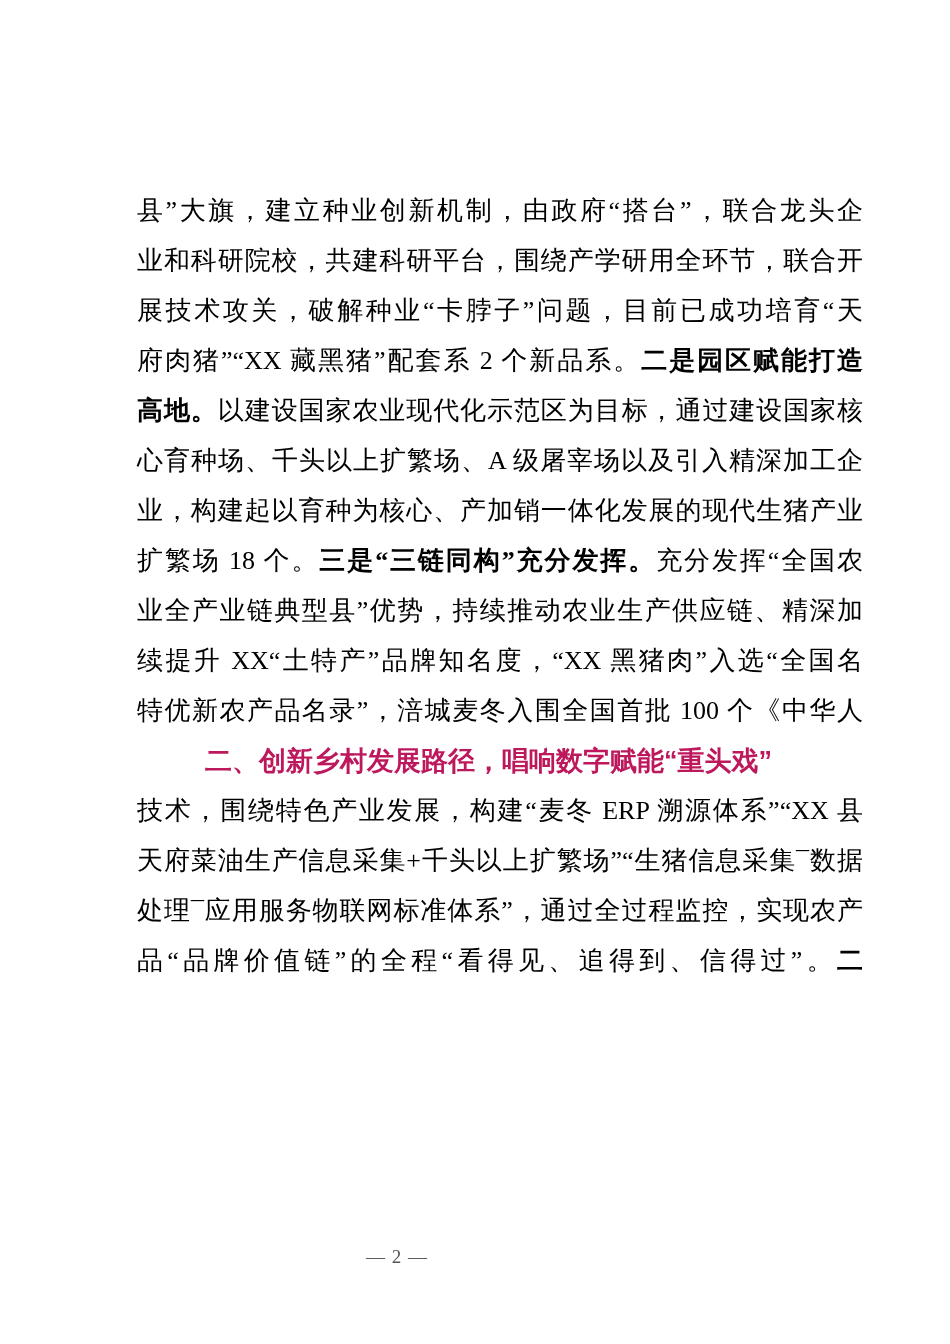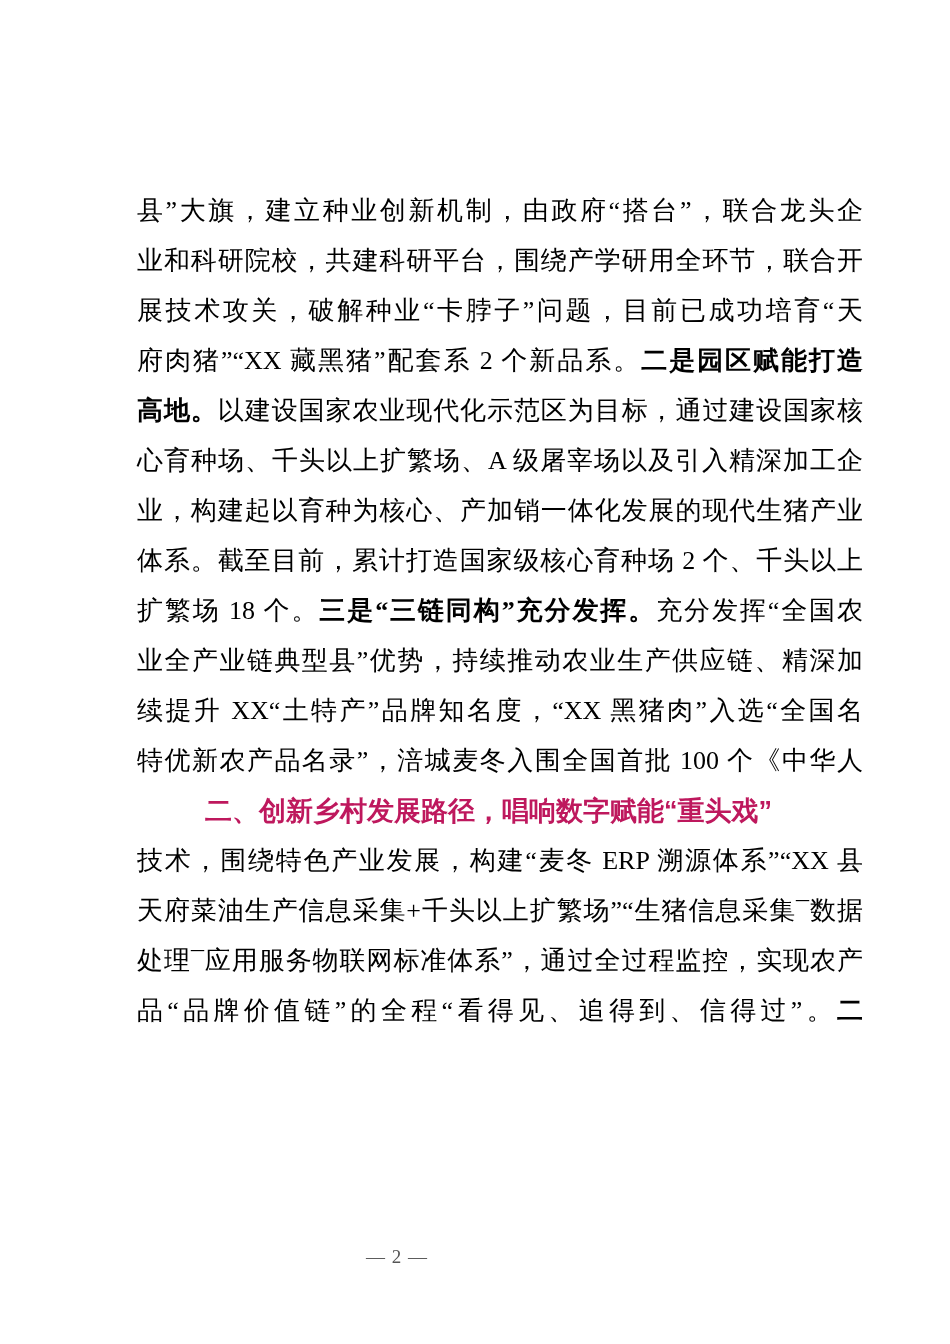"体系。截至目前，累计打造国家级核心育种场 2 个、千头以上" div.line { html: <div><span>体系。截至目前，累计打造国家级核心育种场 2 个、千头以上</span></div> -> none }
